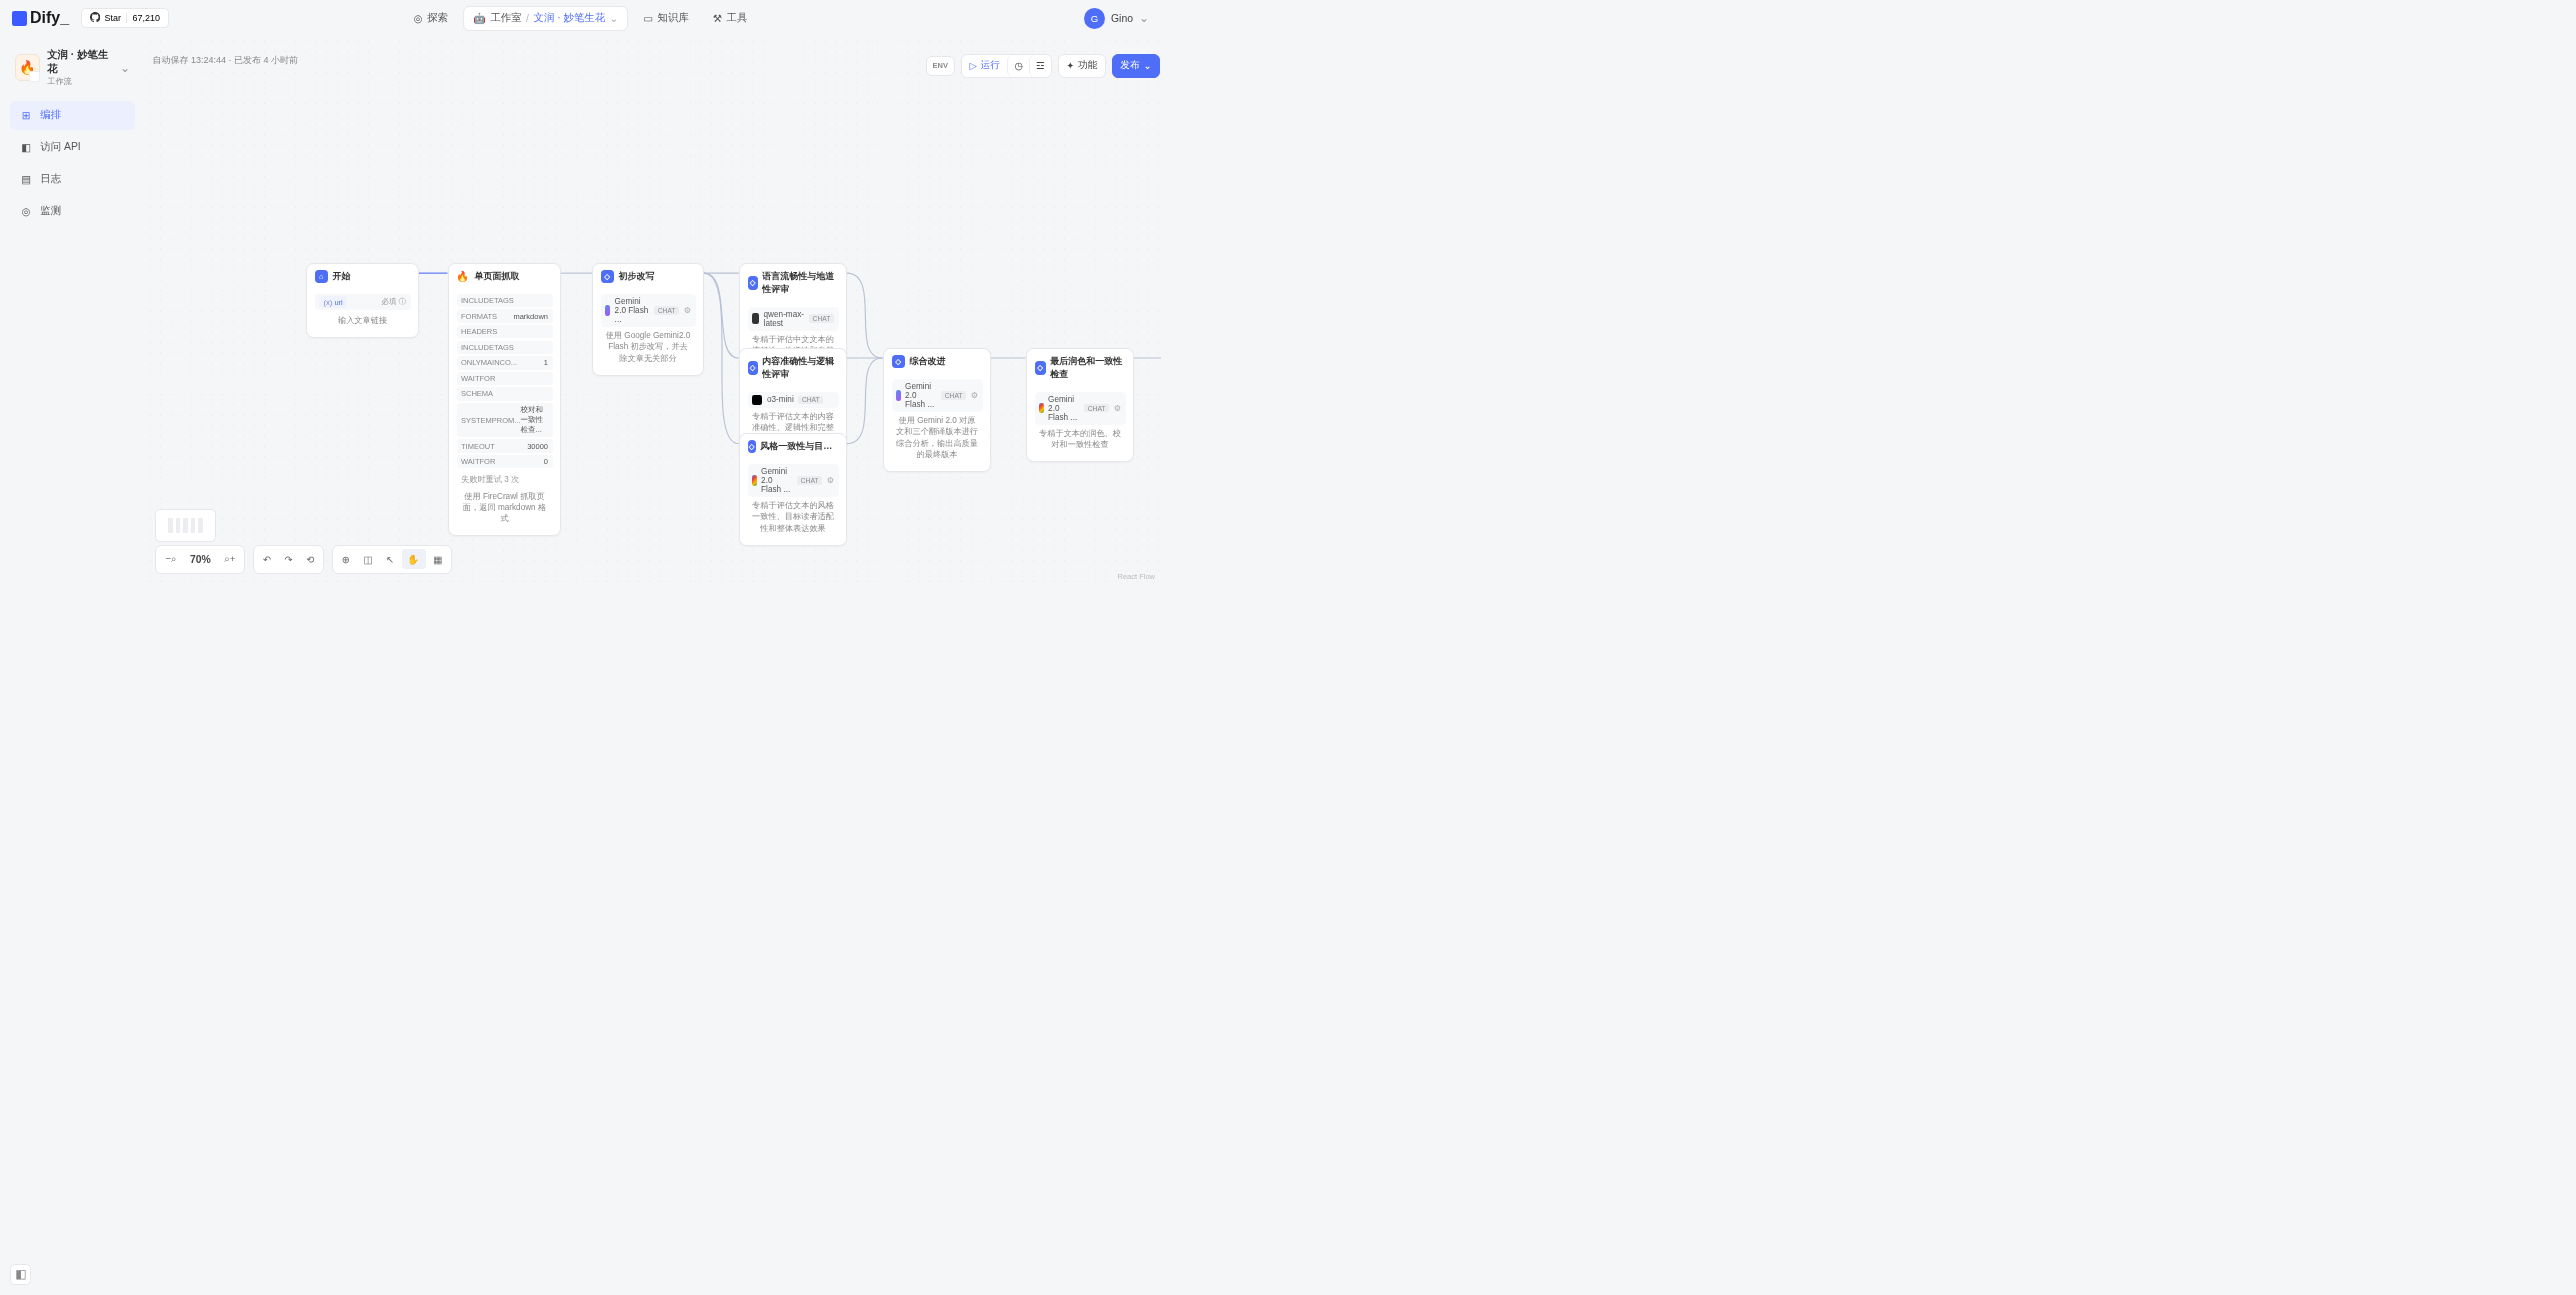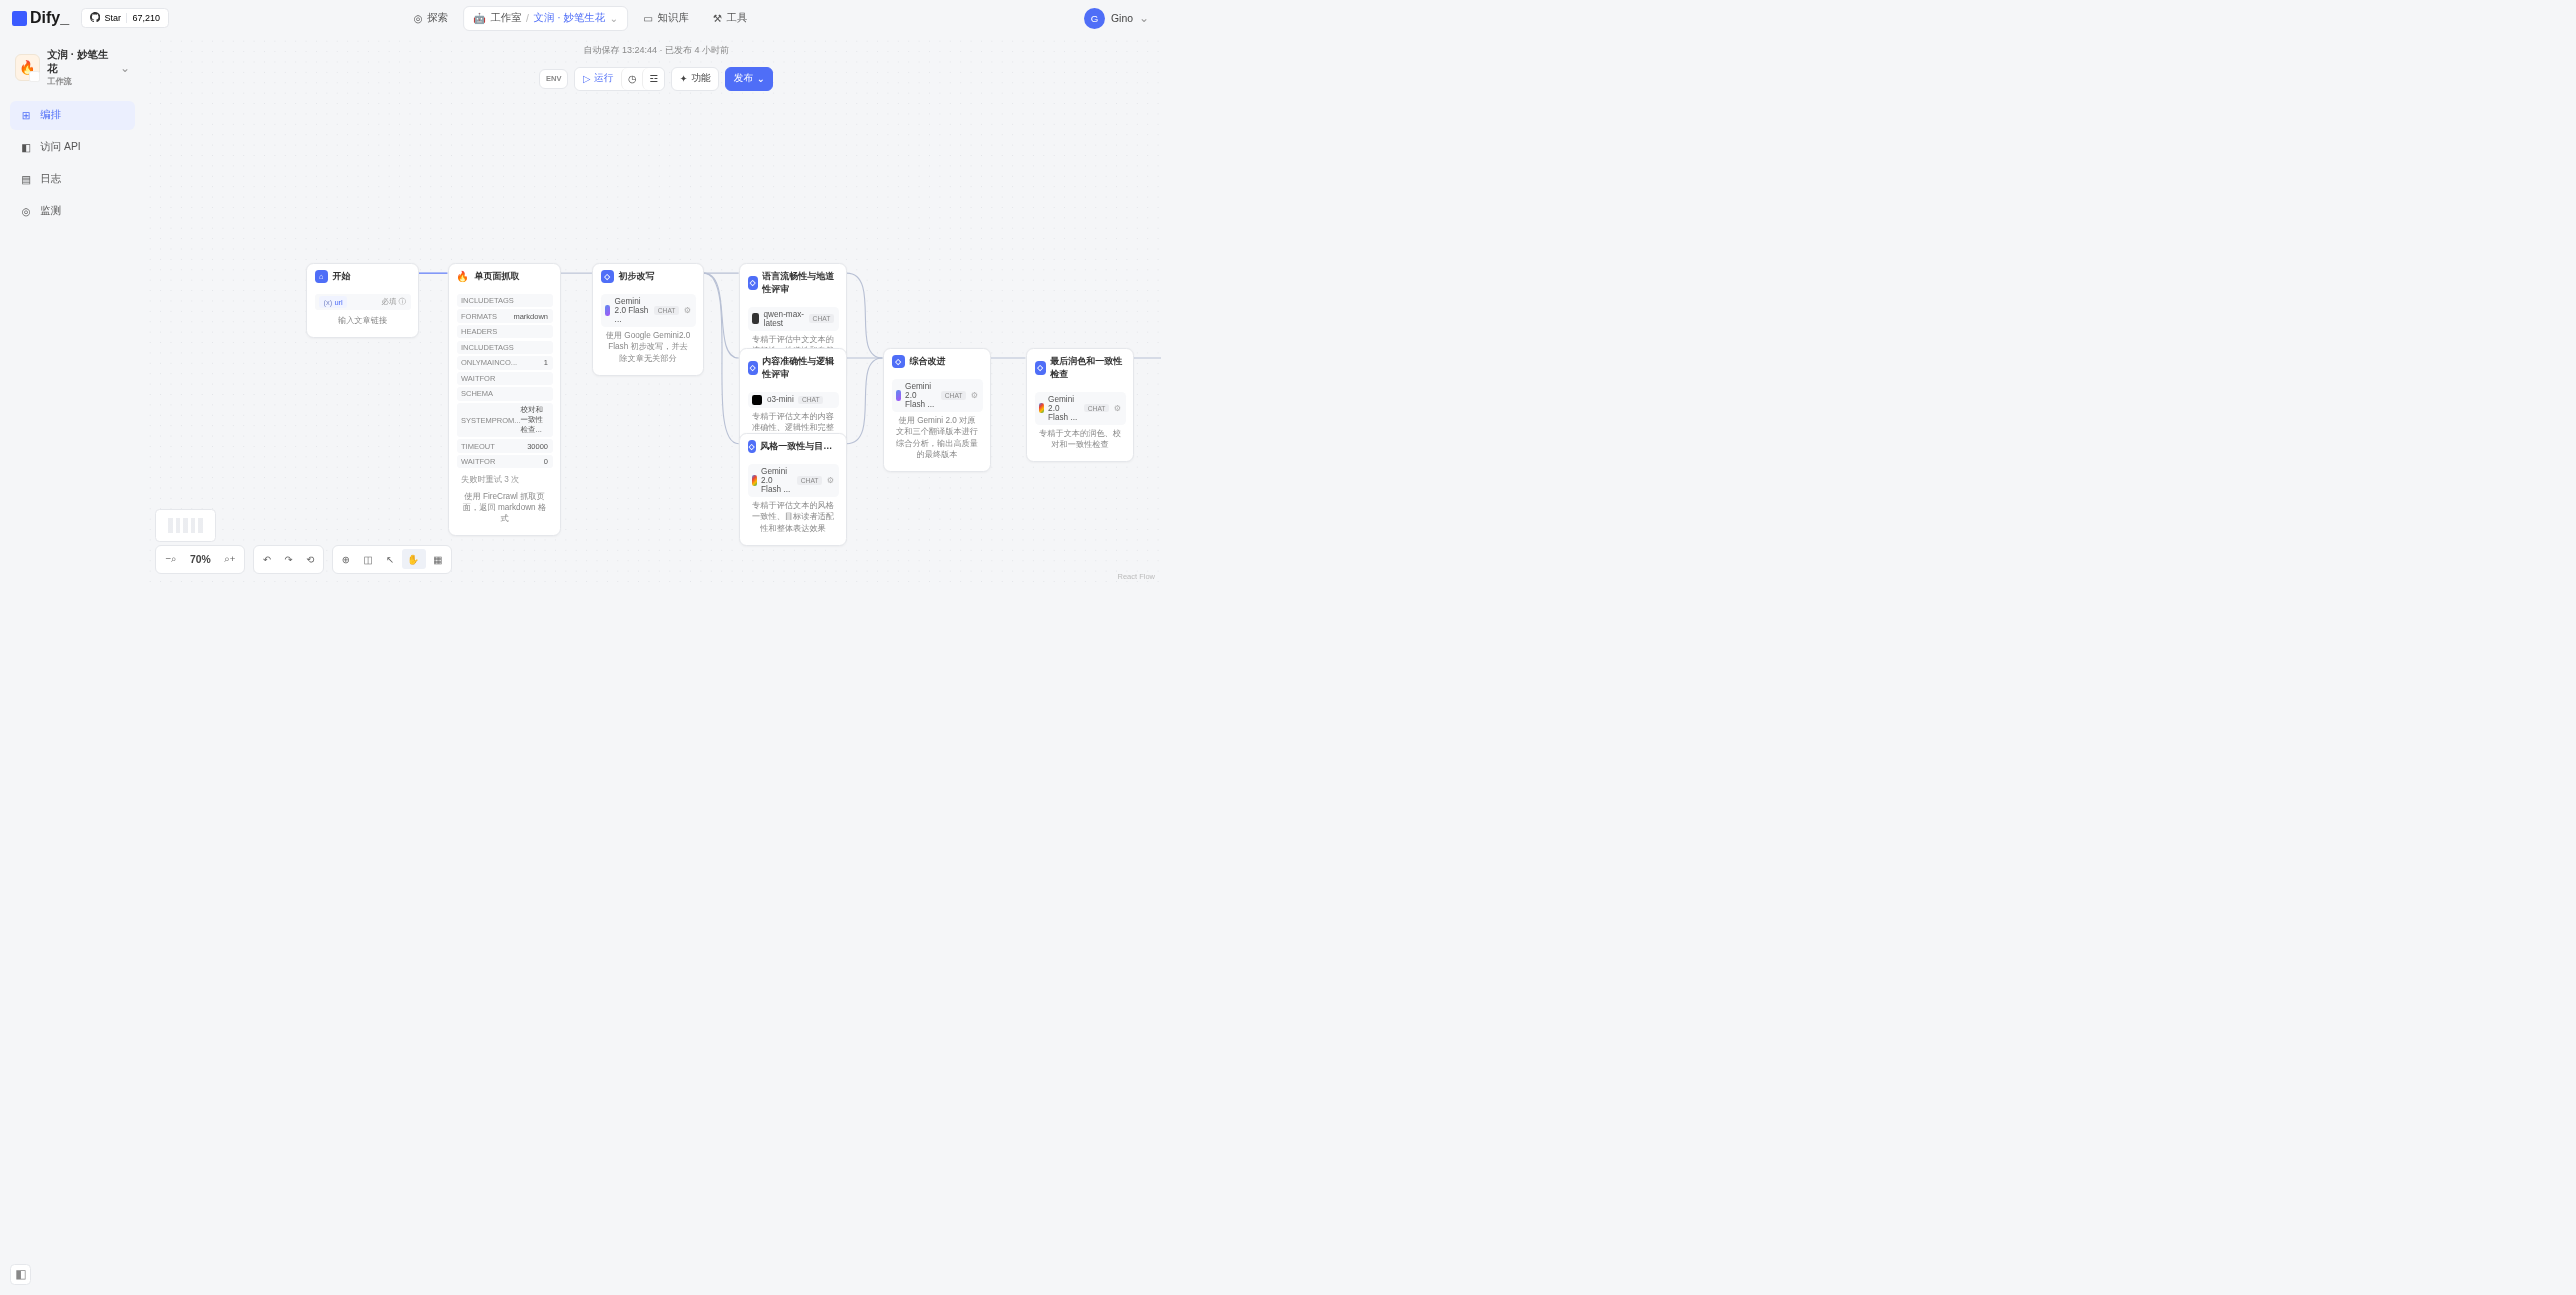"自动保存 13:24:44 · 已发布 4" .topbar { flex-direction: column -> none }
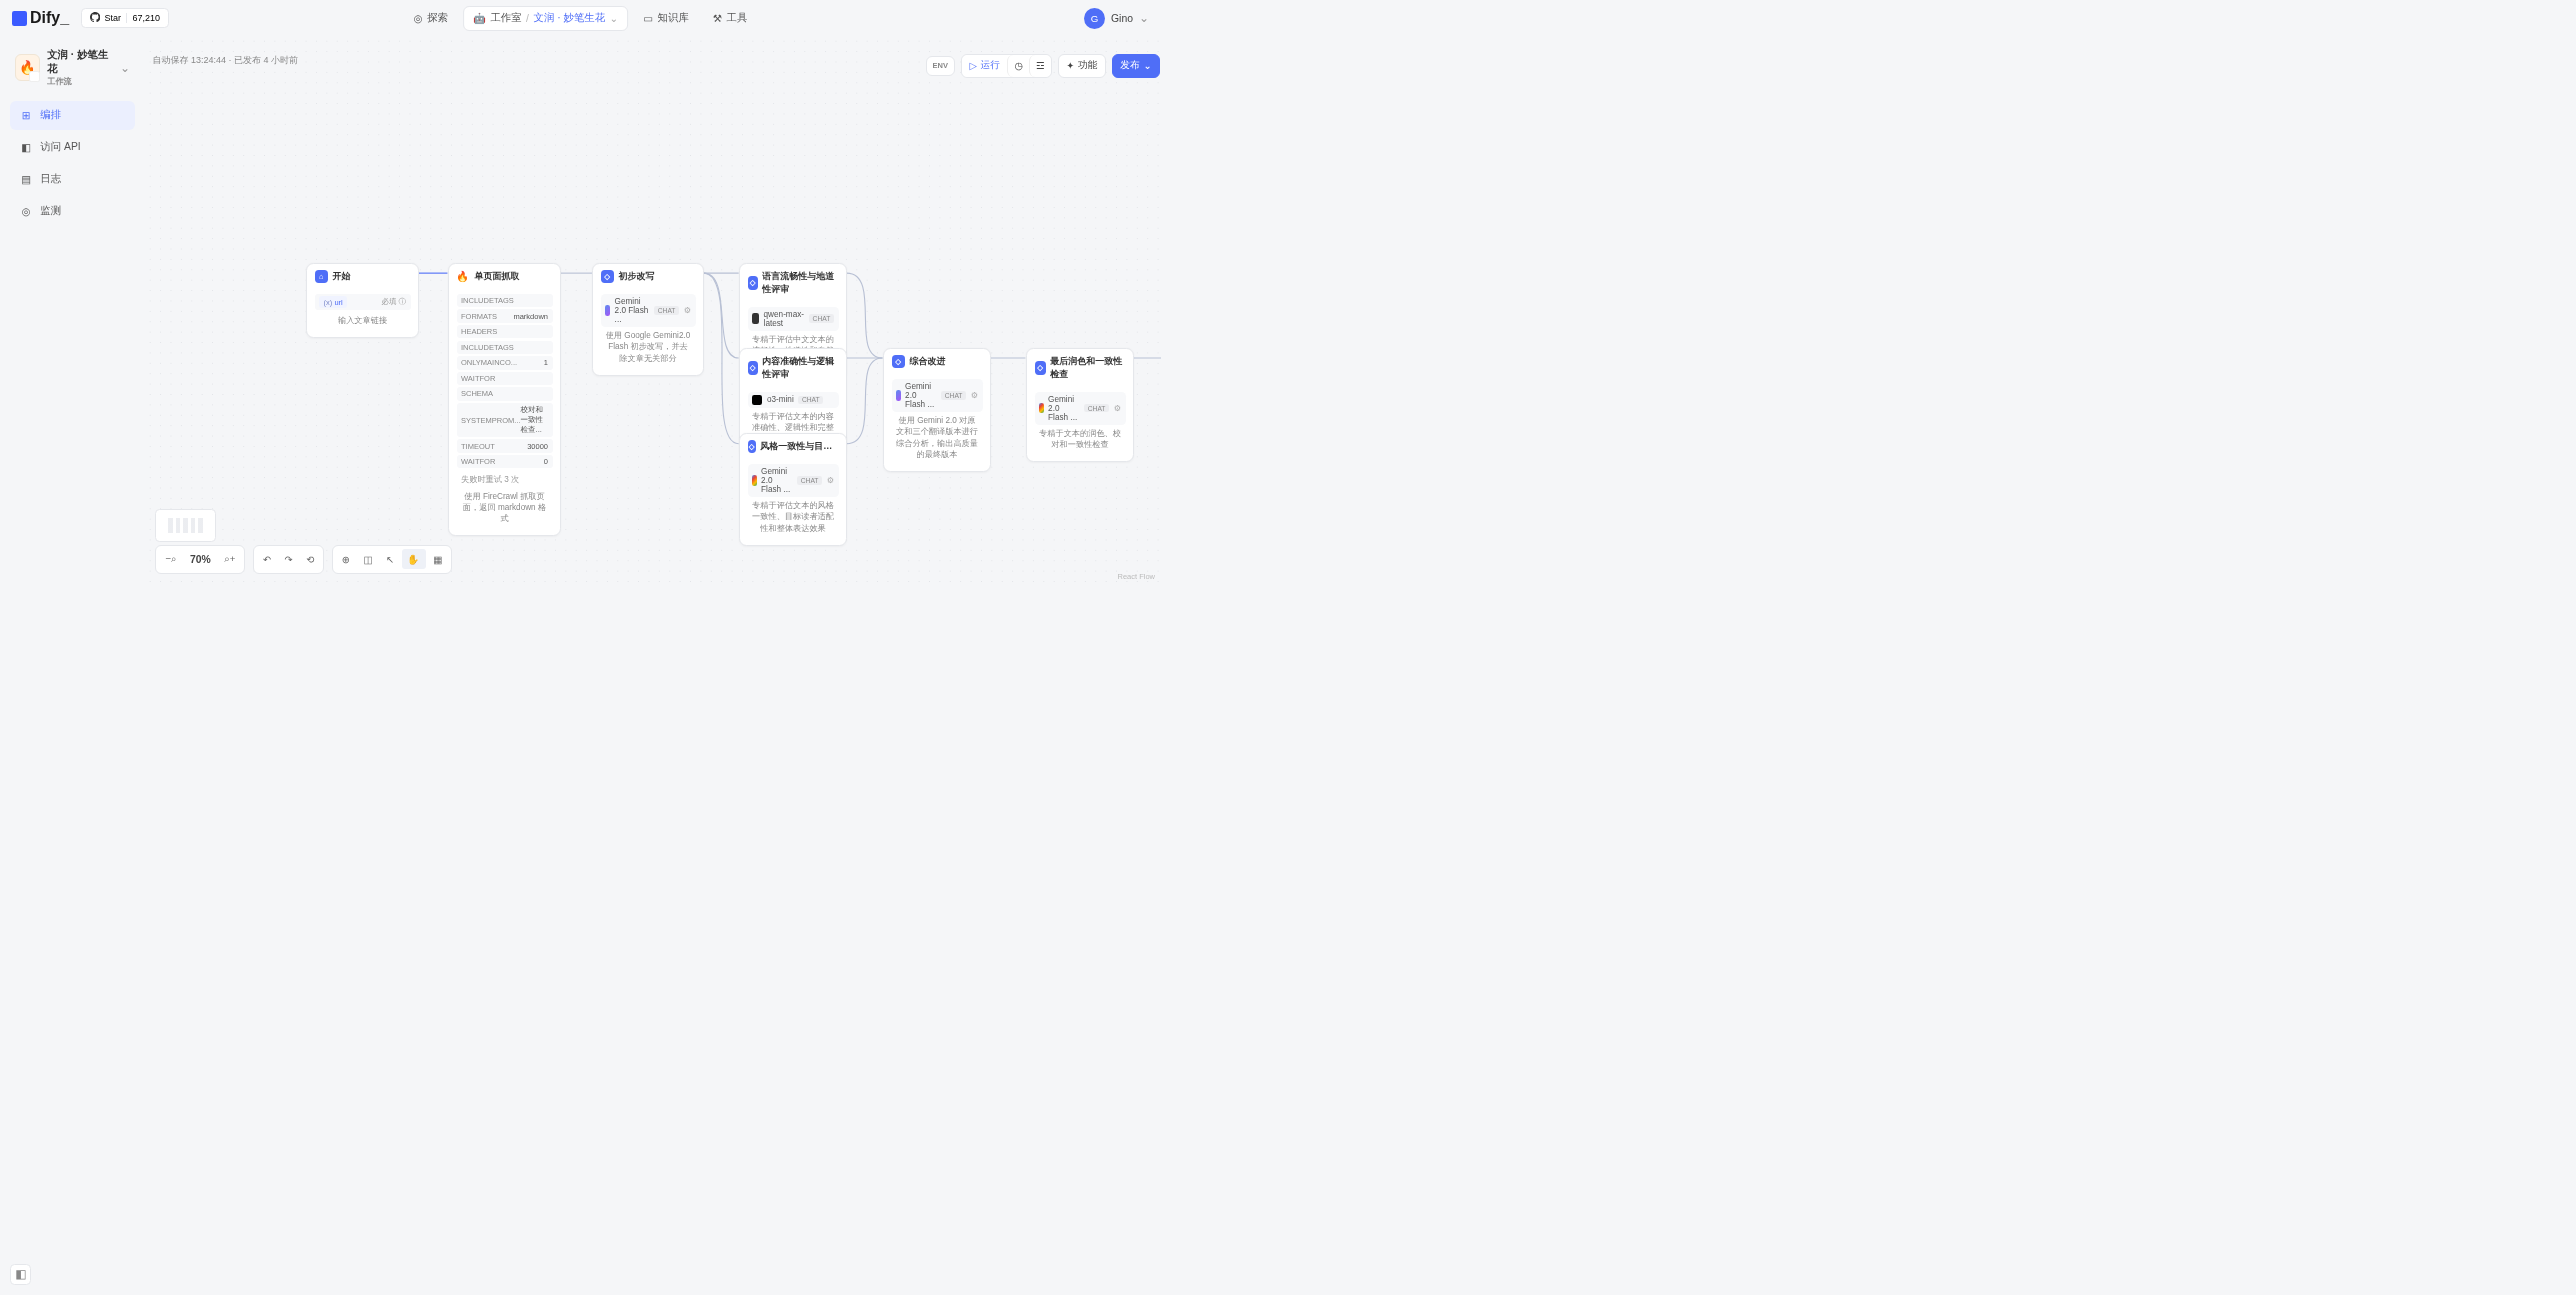"工作流" .app-sub { font-weight: bold -> none }
